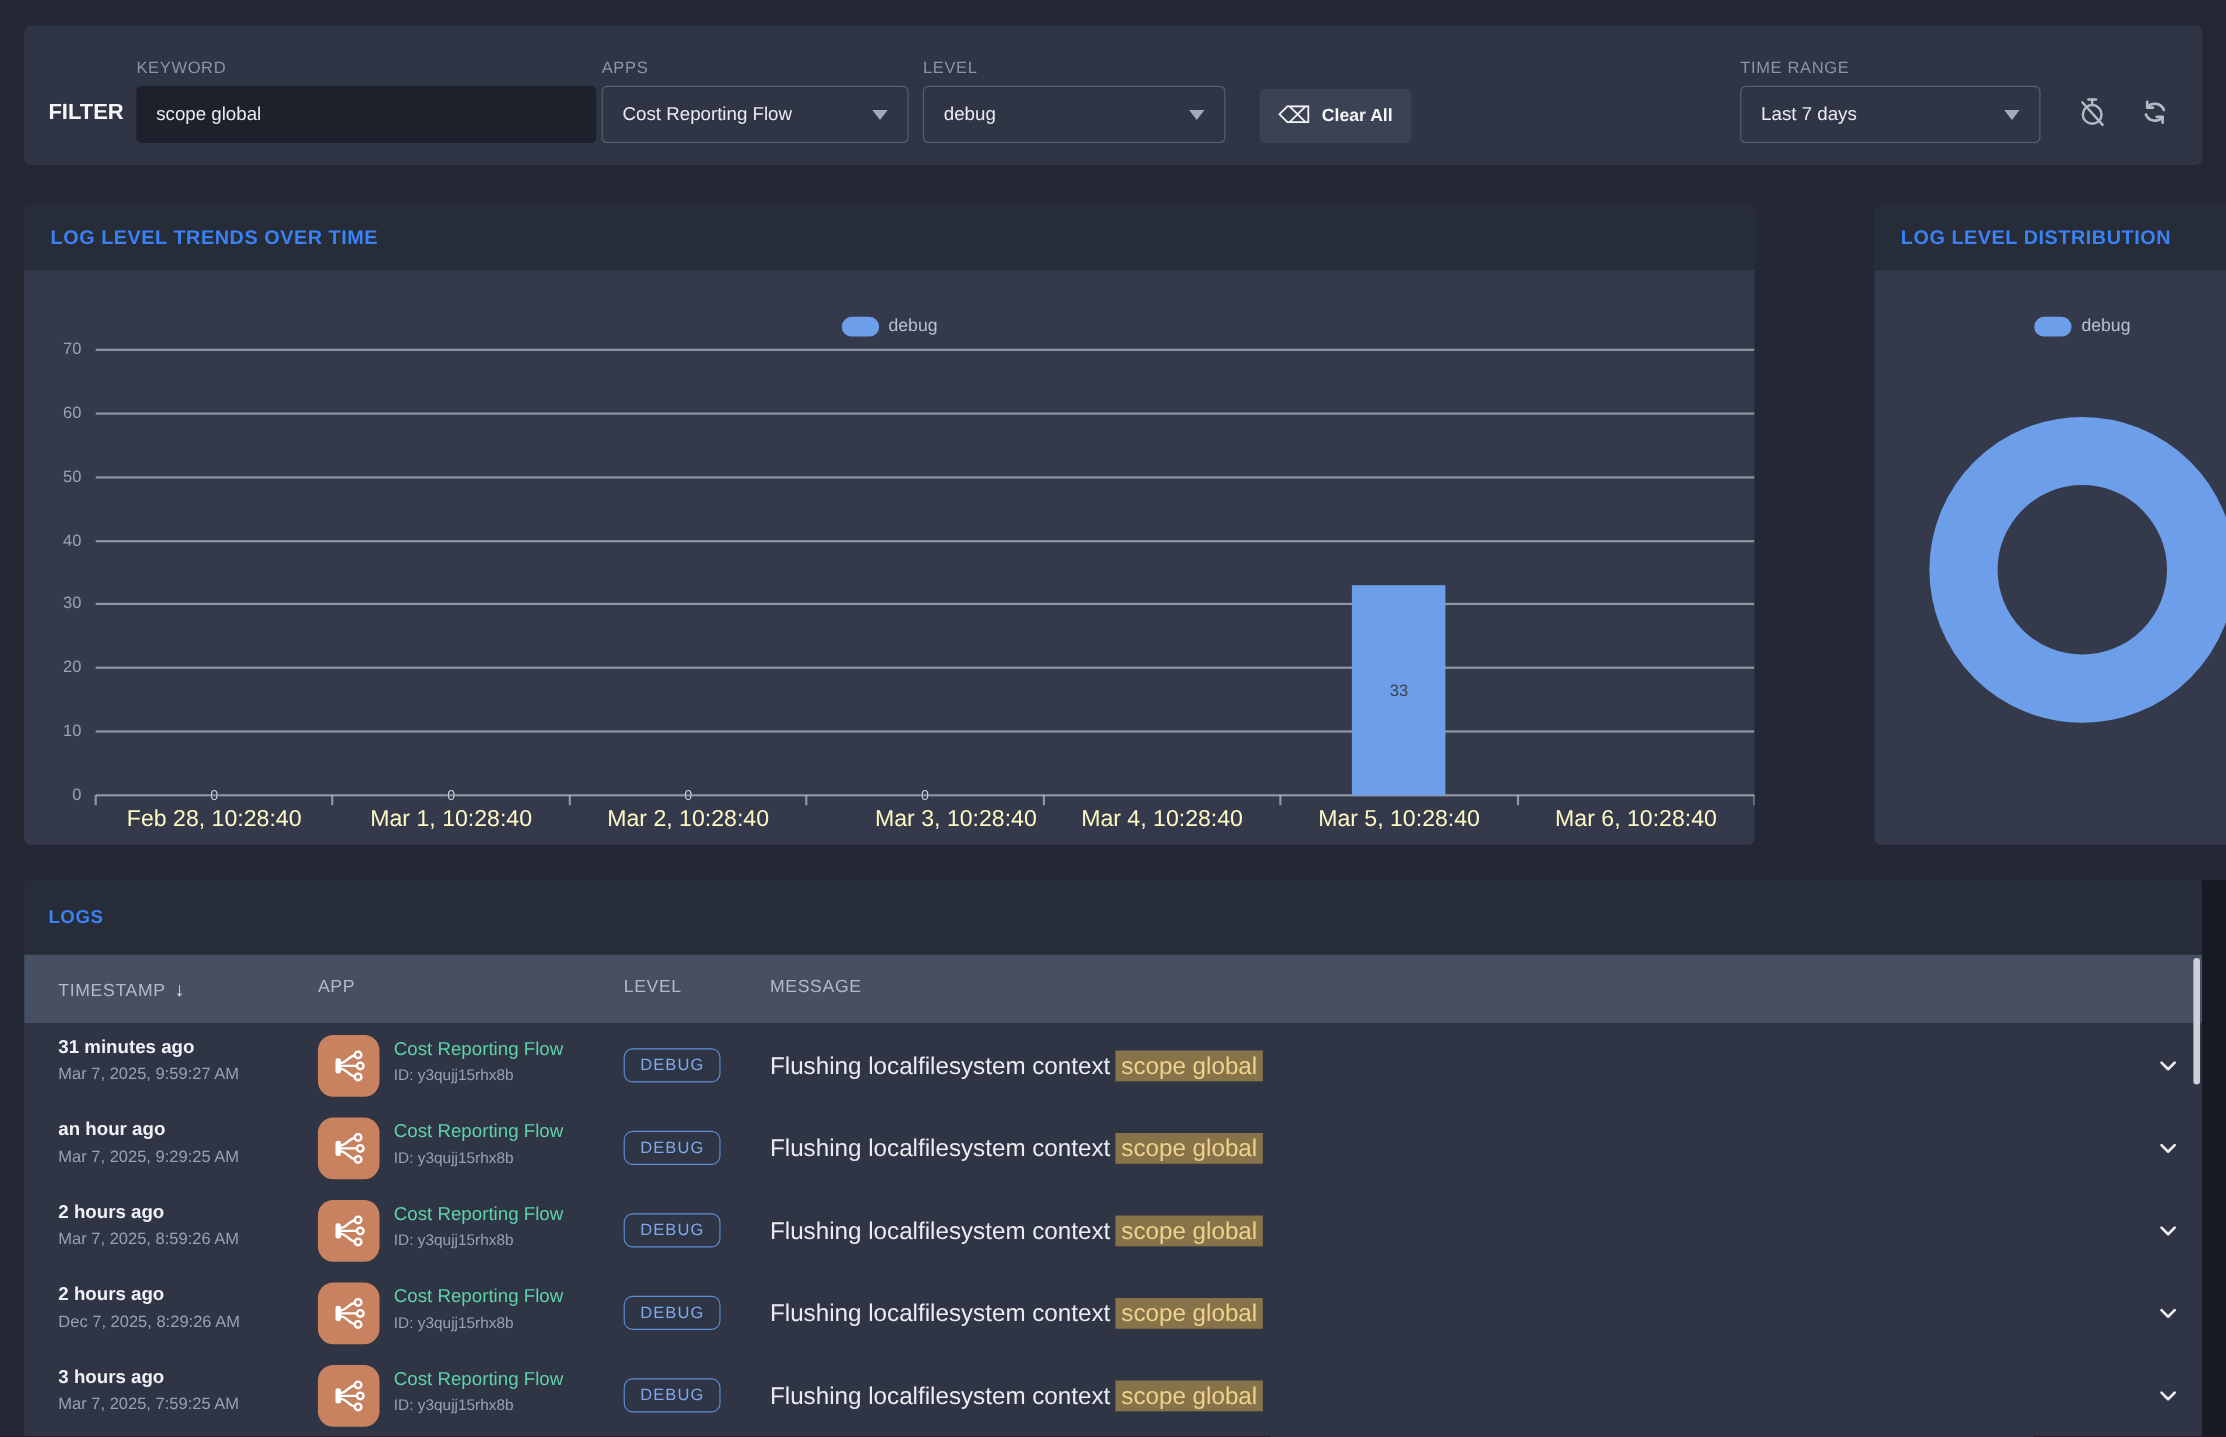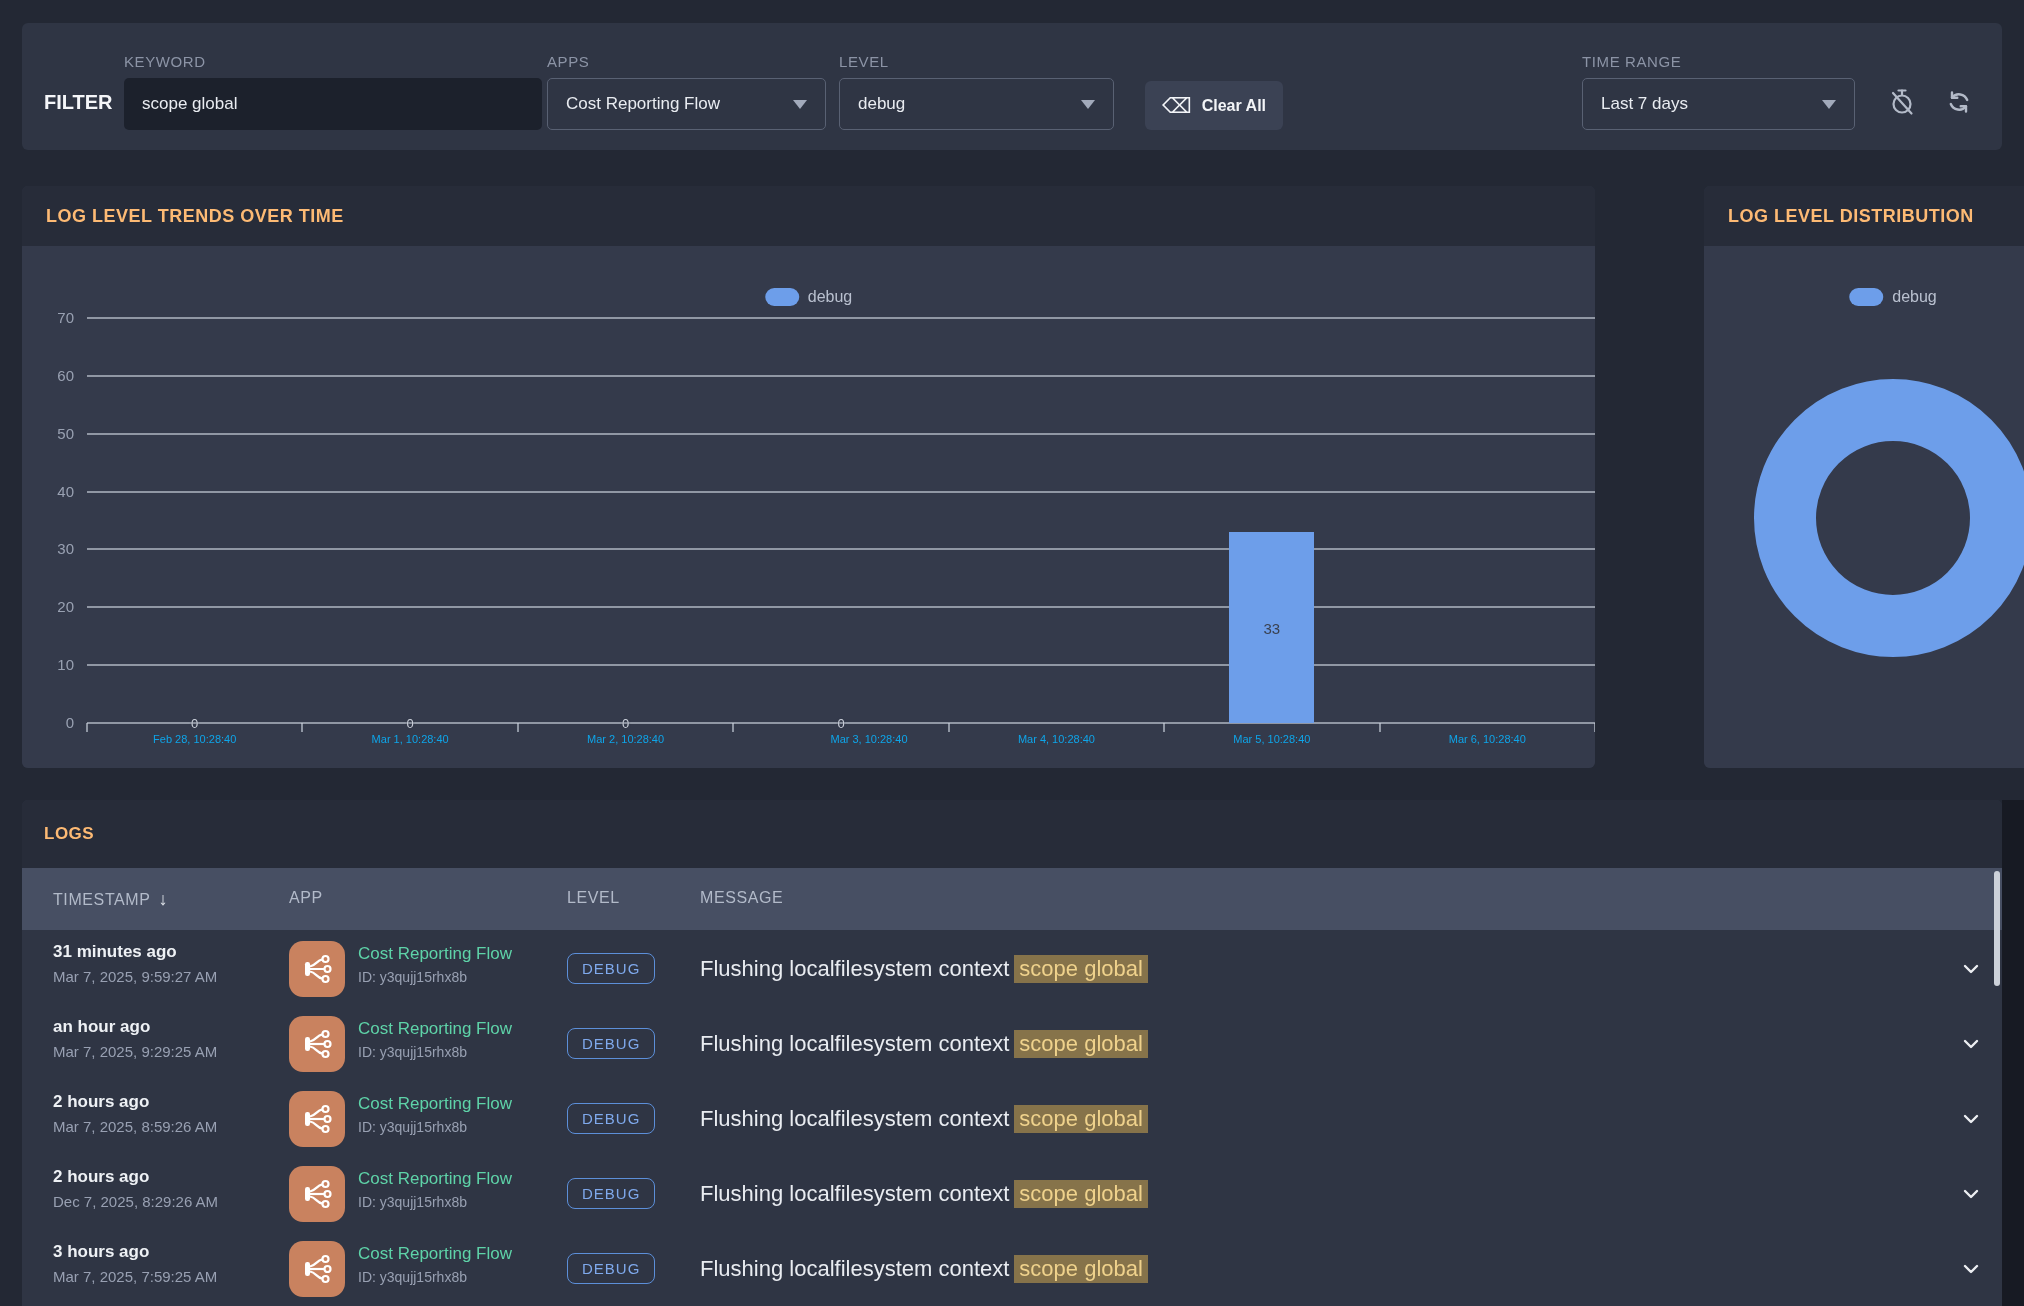"LOG LEVEL TRENDS OVER TIME" .panel-header h2 { color: #fdba74 -> #3b82f6 }
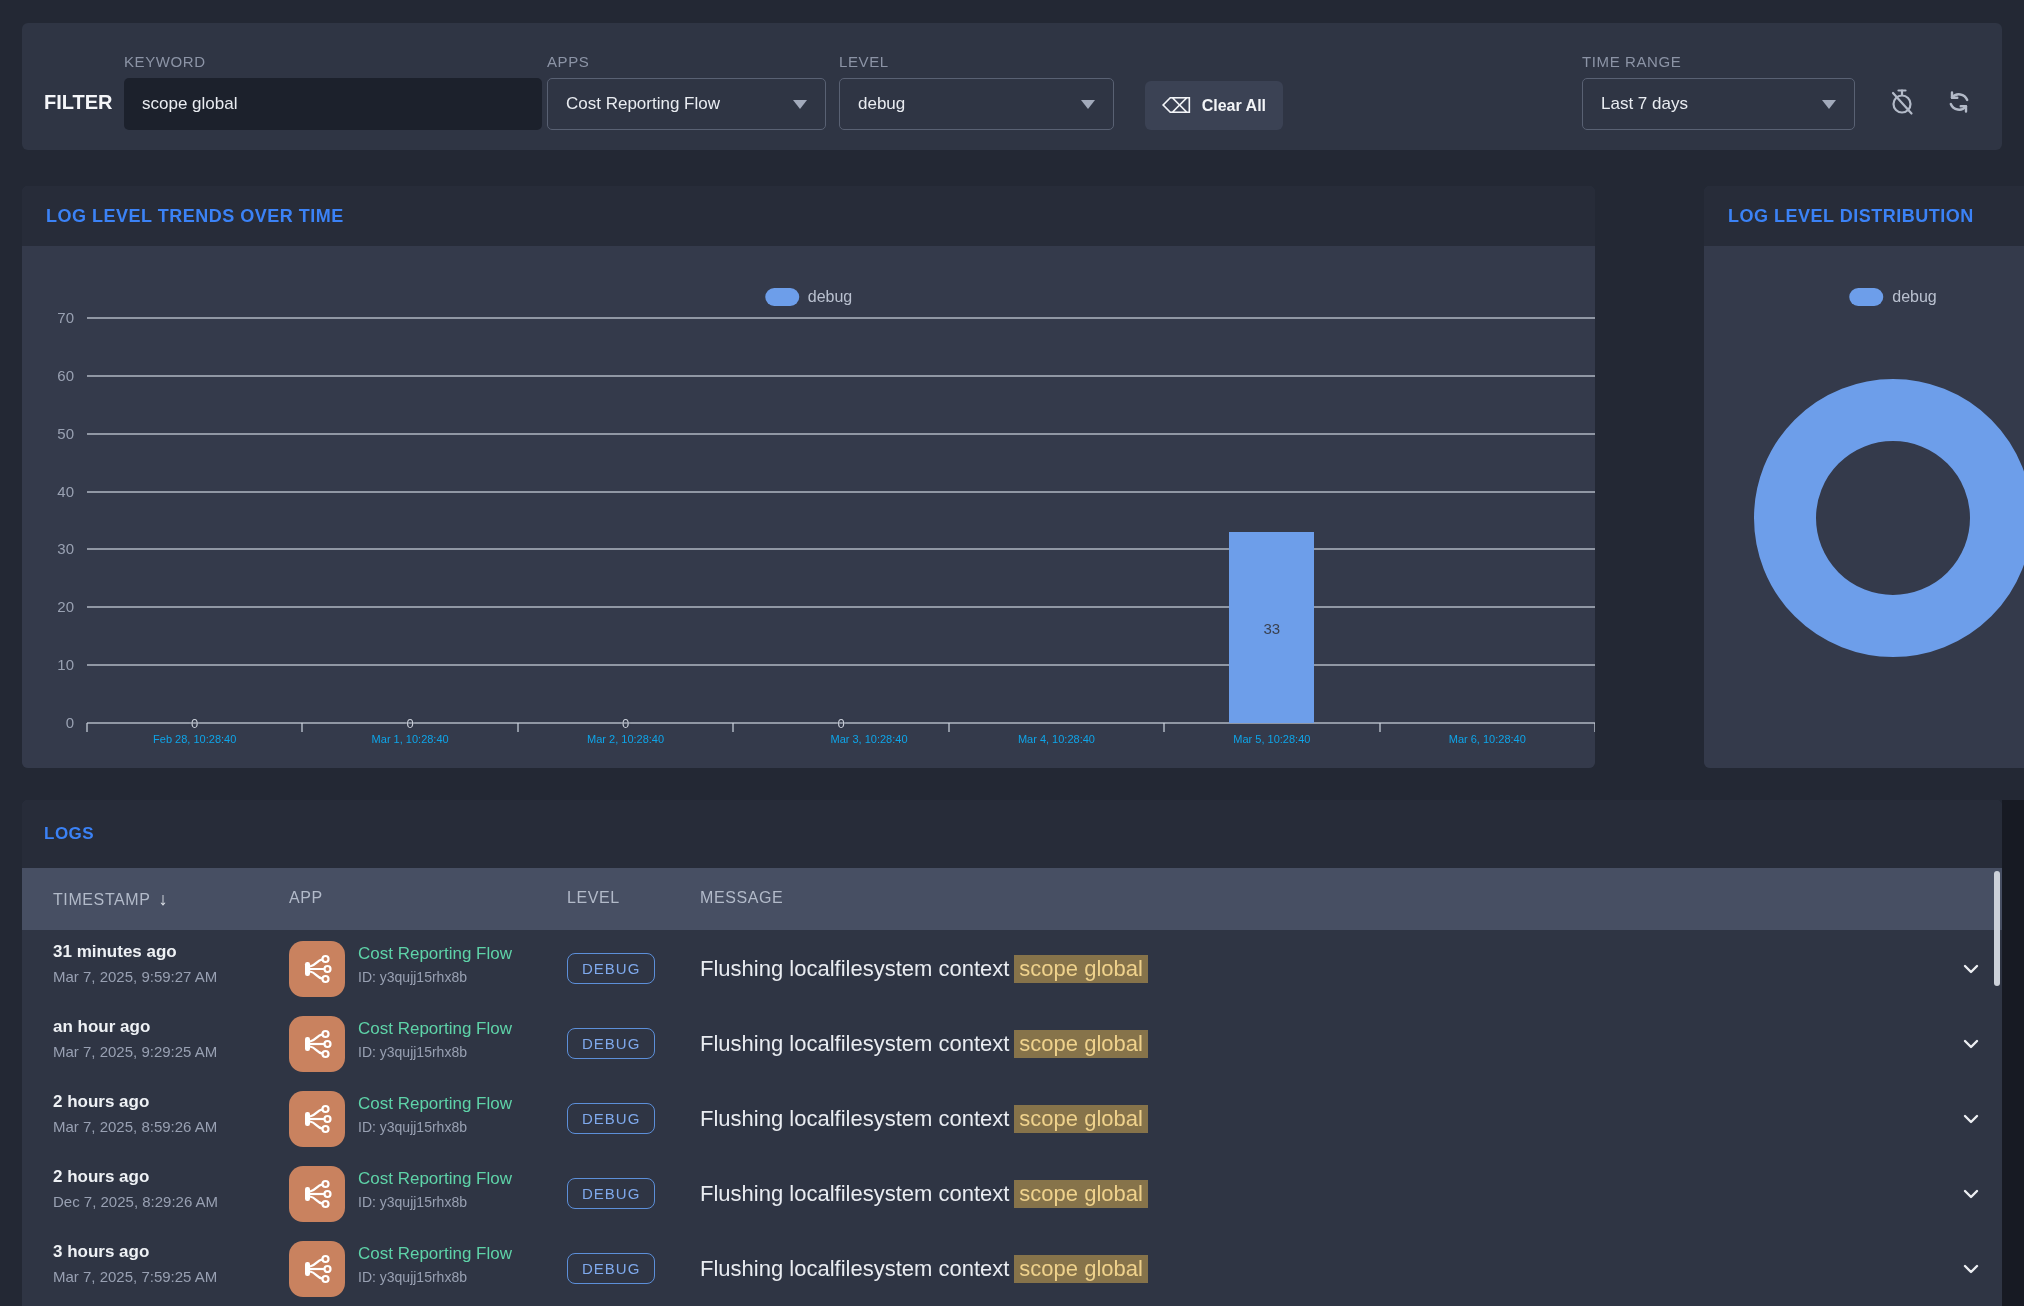"Feb 28, 10:28:40" .xtick { color: #0ea5e9 -> #fef9c3; font-size: 11px -> 21px }
